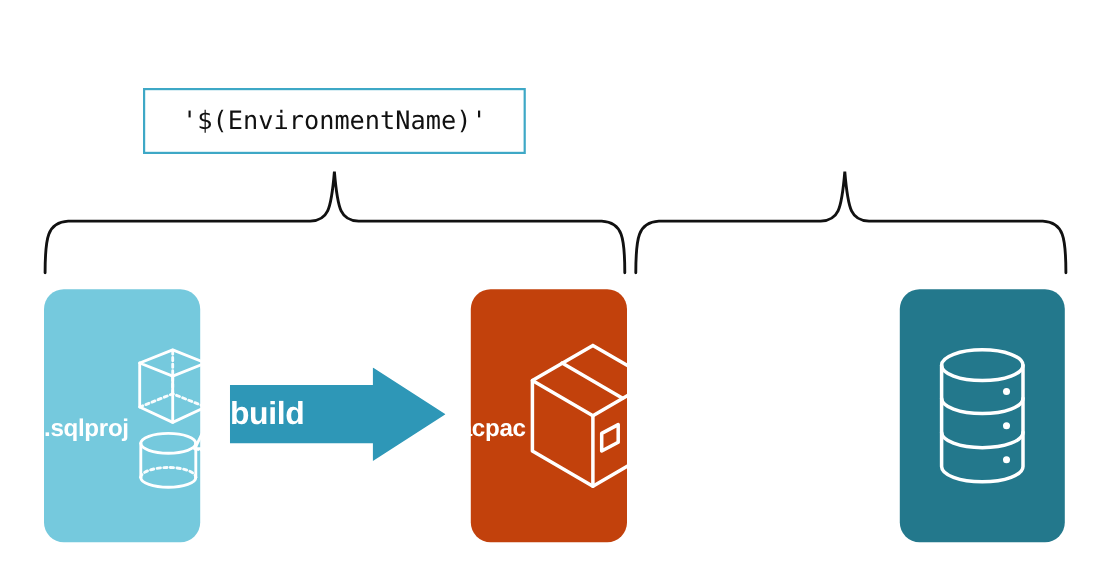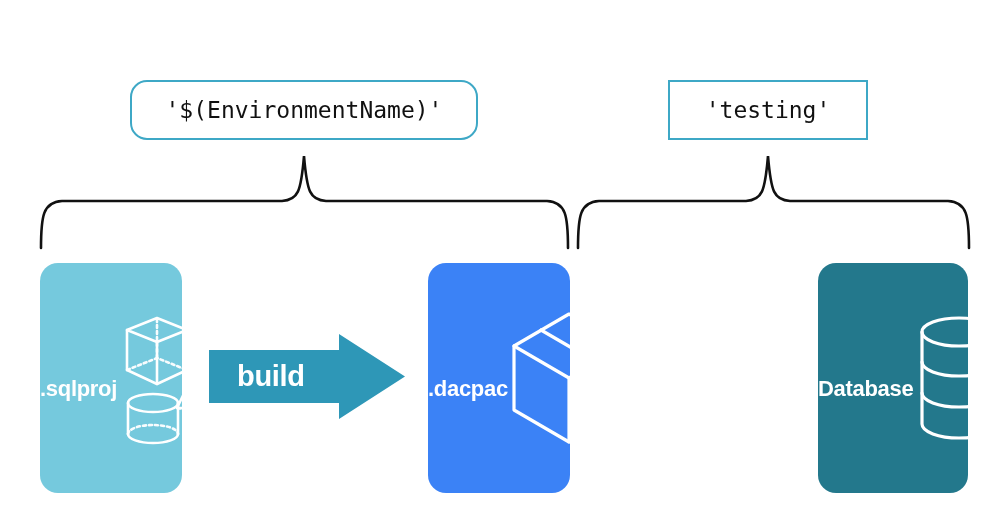"'$(EnvironmentName)'" #codebox-left { border-radius: 17px -> none }
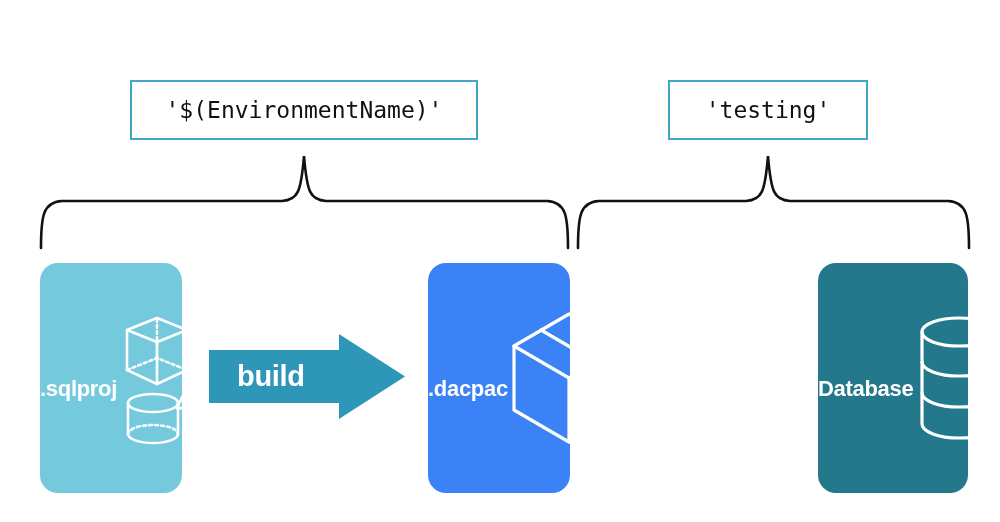"'testing'" div.codebox { html: <div>'testing'</div> -> none }
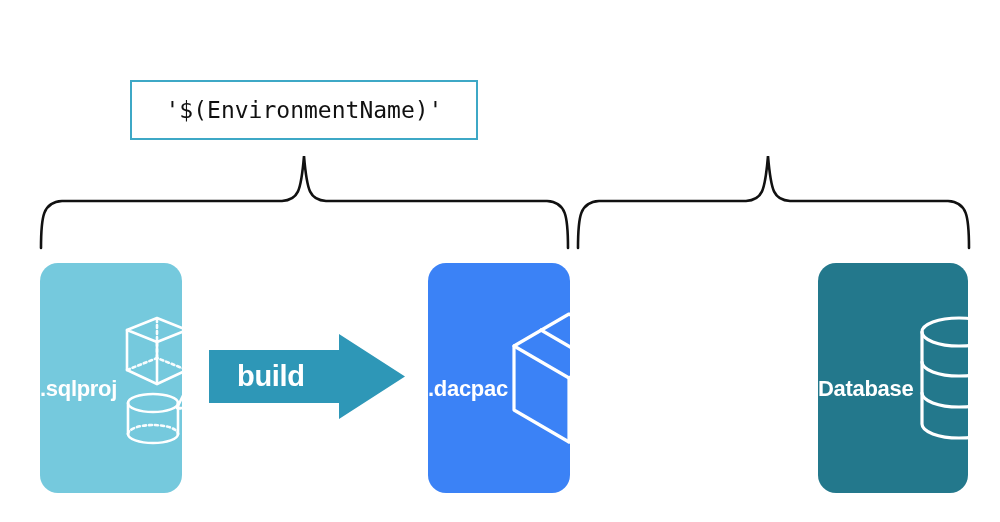"build" .arrow .arrow-label { padding-left: 28px -> none }
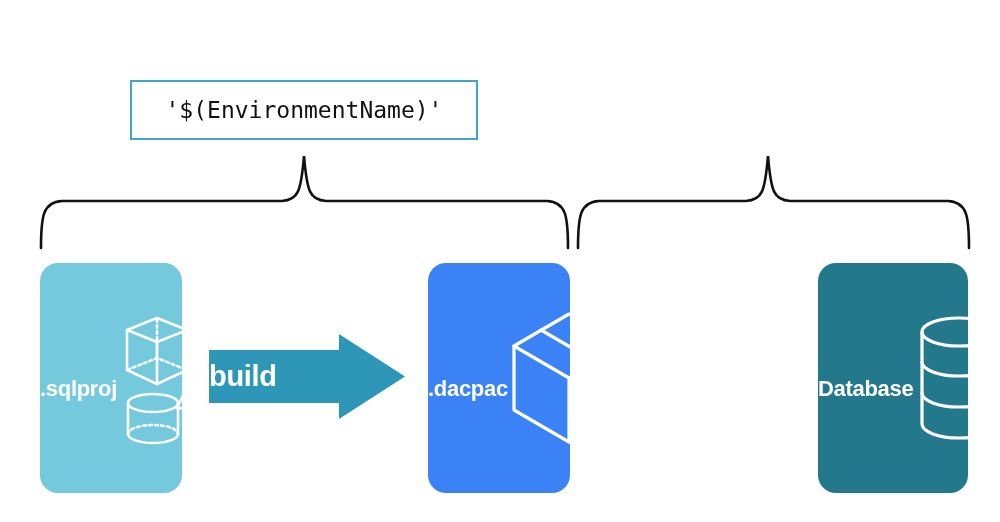".dacpac" #box-dacpac { background: #3b82f6 -> #c2410c; justify-content: none -> center }
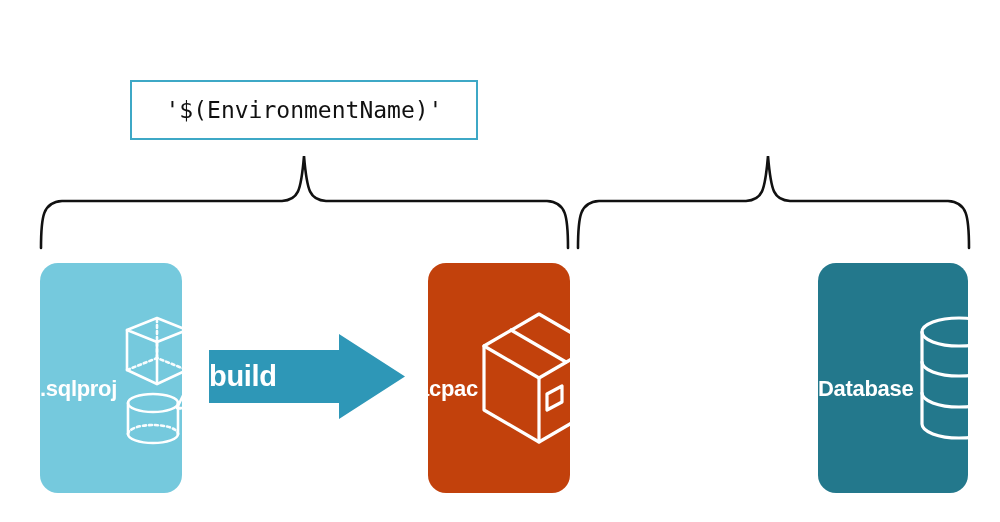"Database" div.label { html: <div>Database</div> -> none }
